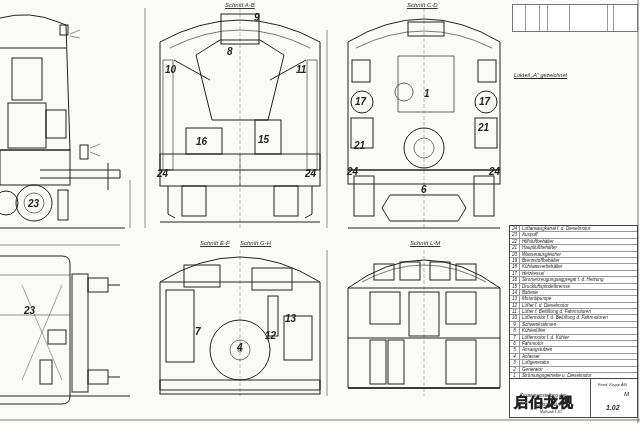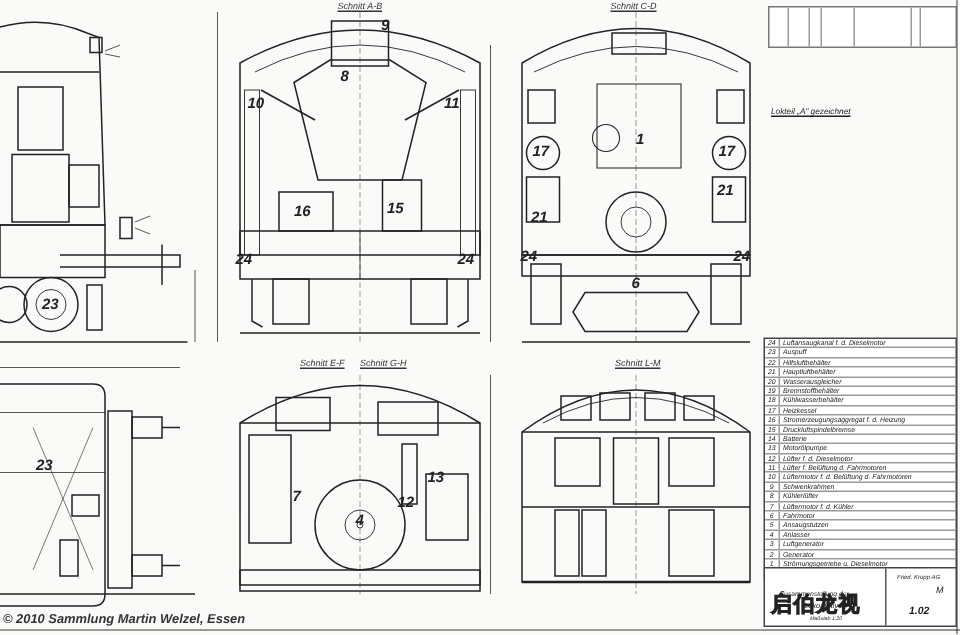"© 2010 Sammlung Martin Welzel," span.copyright { html: <span>© 2010 Sammlung Martin Welzel, Essen</span> -> none }
